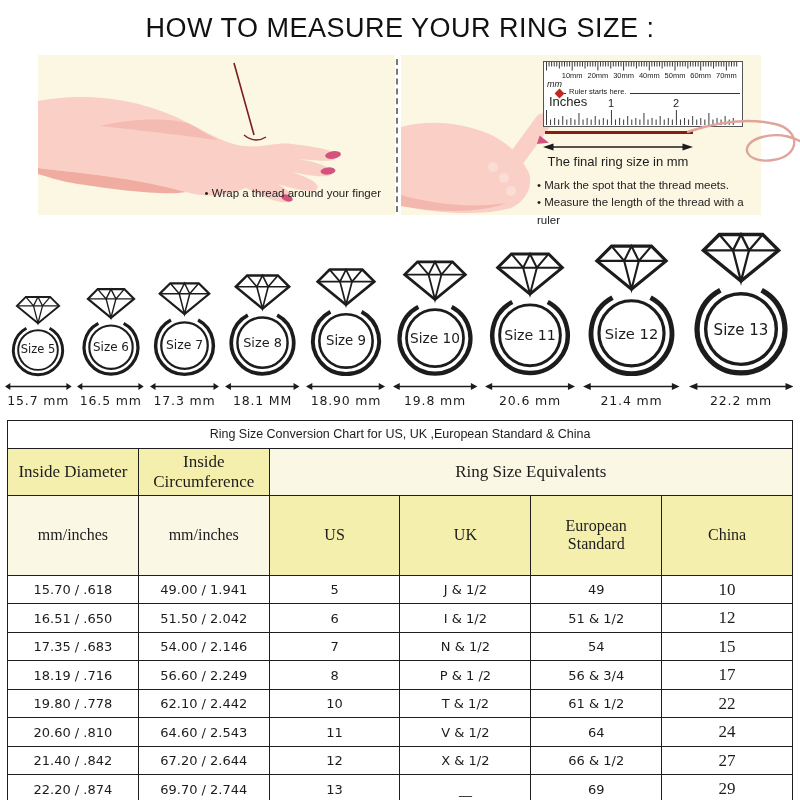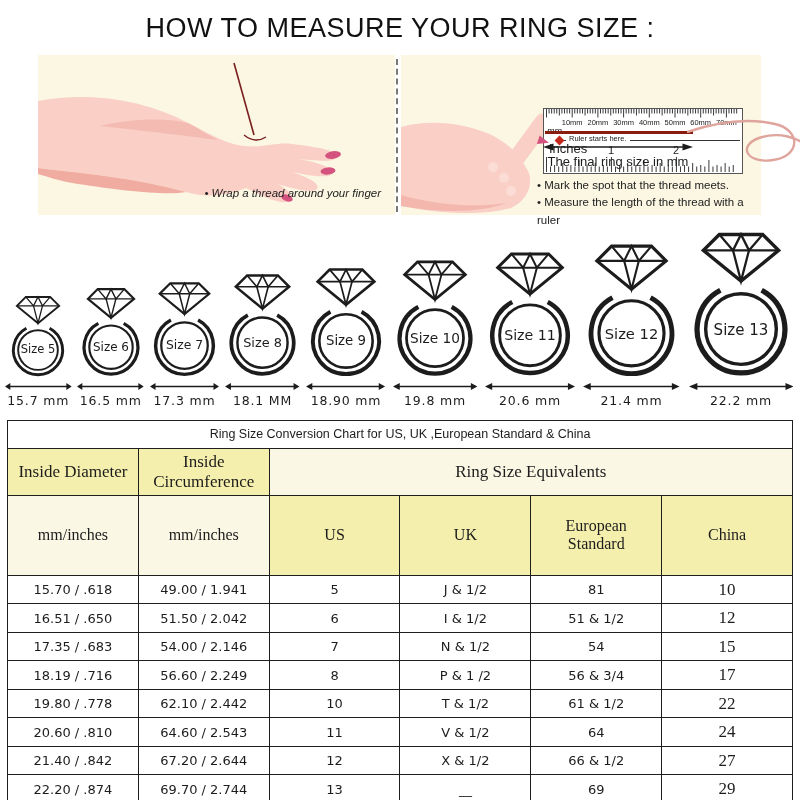"10mm" .ruler { margin-top: 47px -> none }
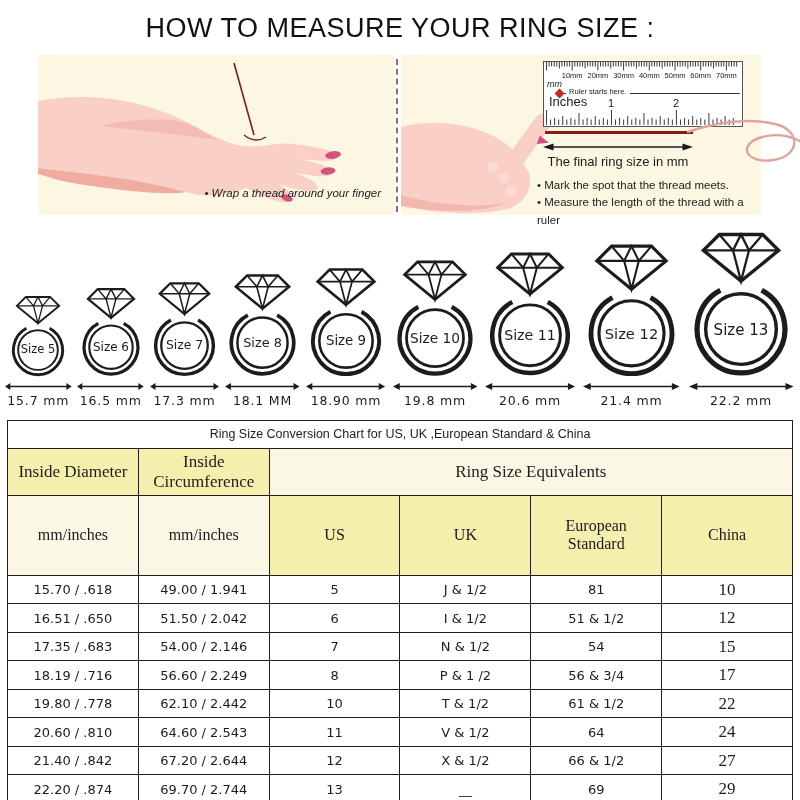"• Wrap a thread around" .panel-left { font-style: italic -> none }
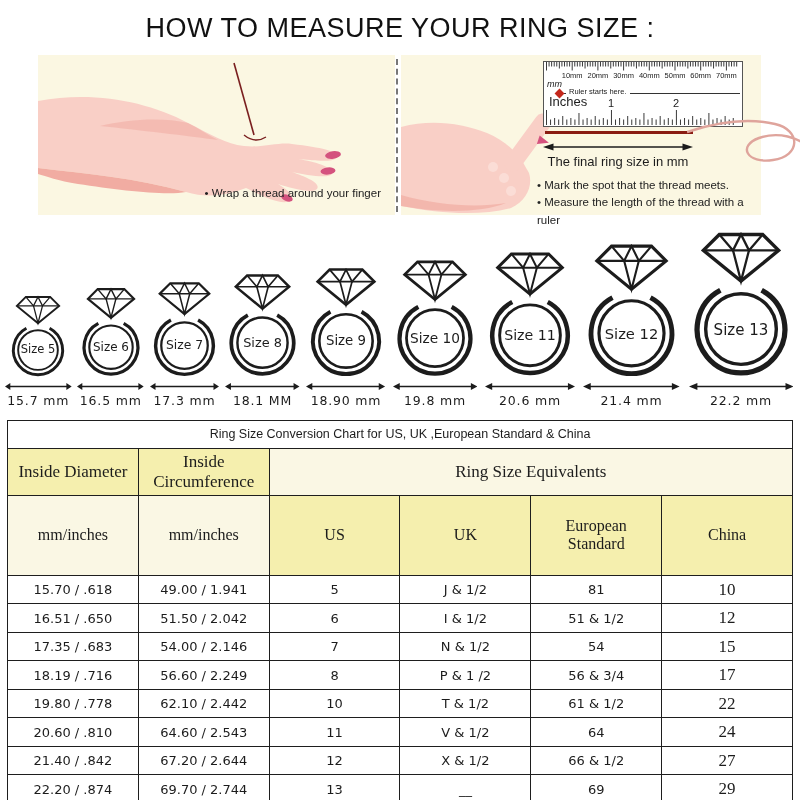"81" td { text: 81 -> 49 }
